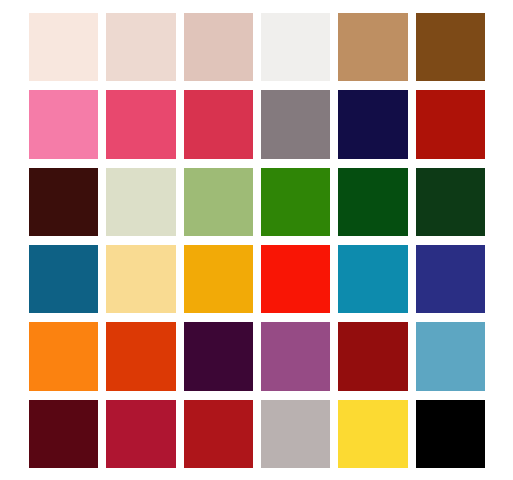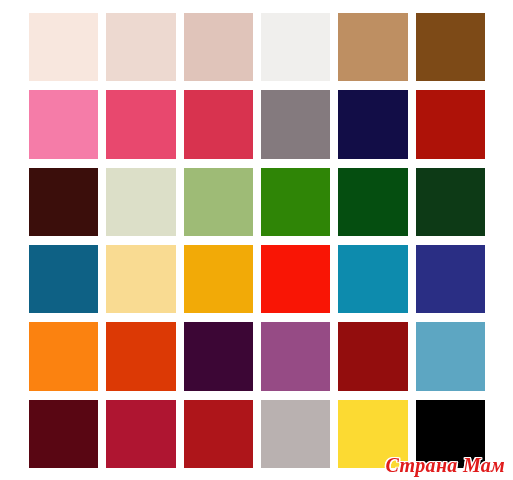"Страна Мам" div.watermark { html: <div>Страна Мам</div> -> none }
